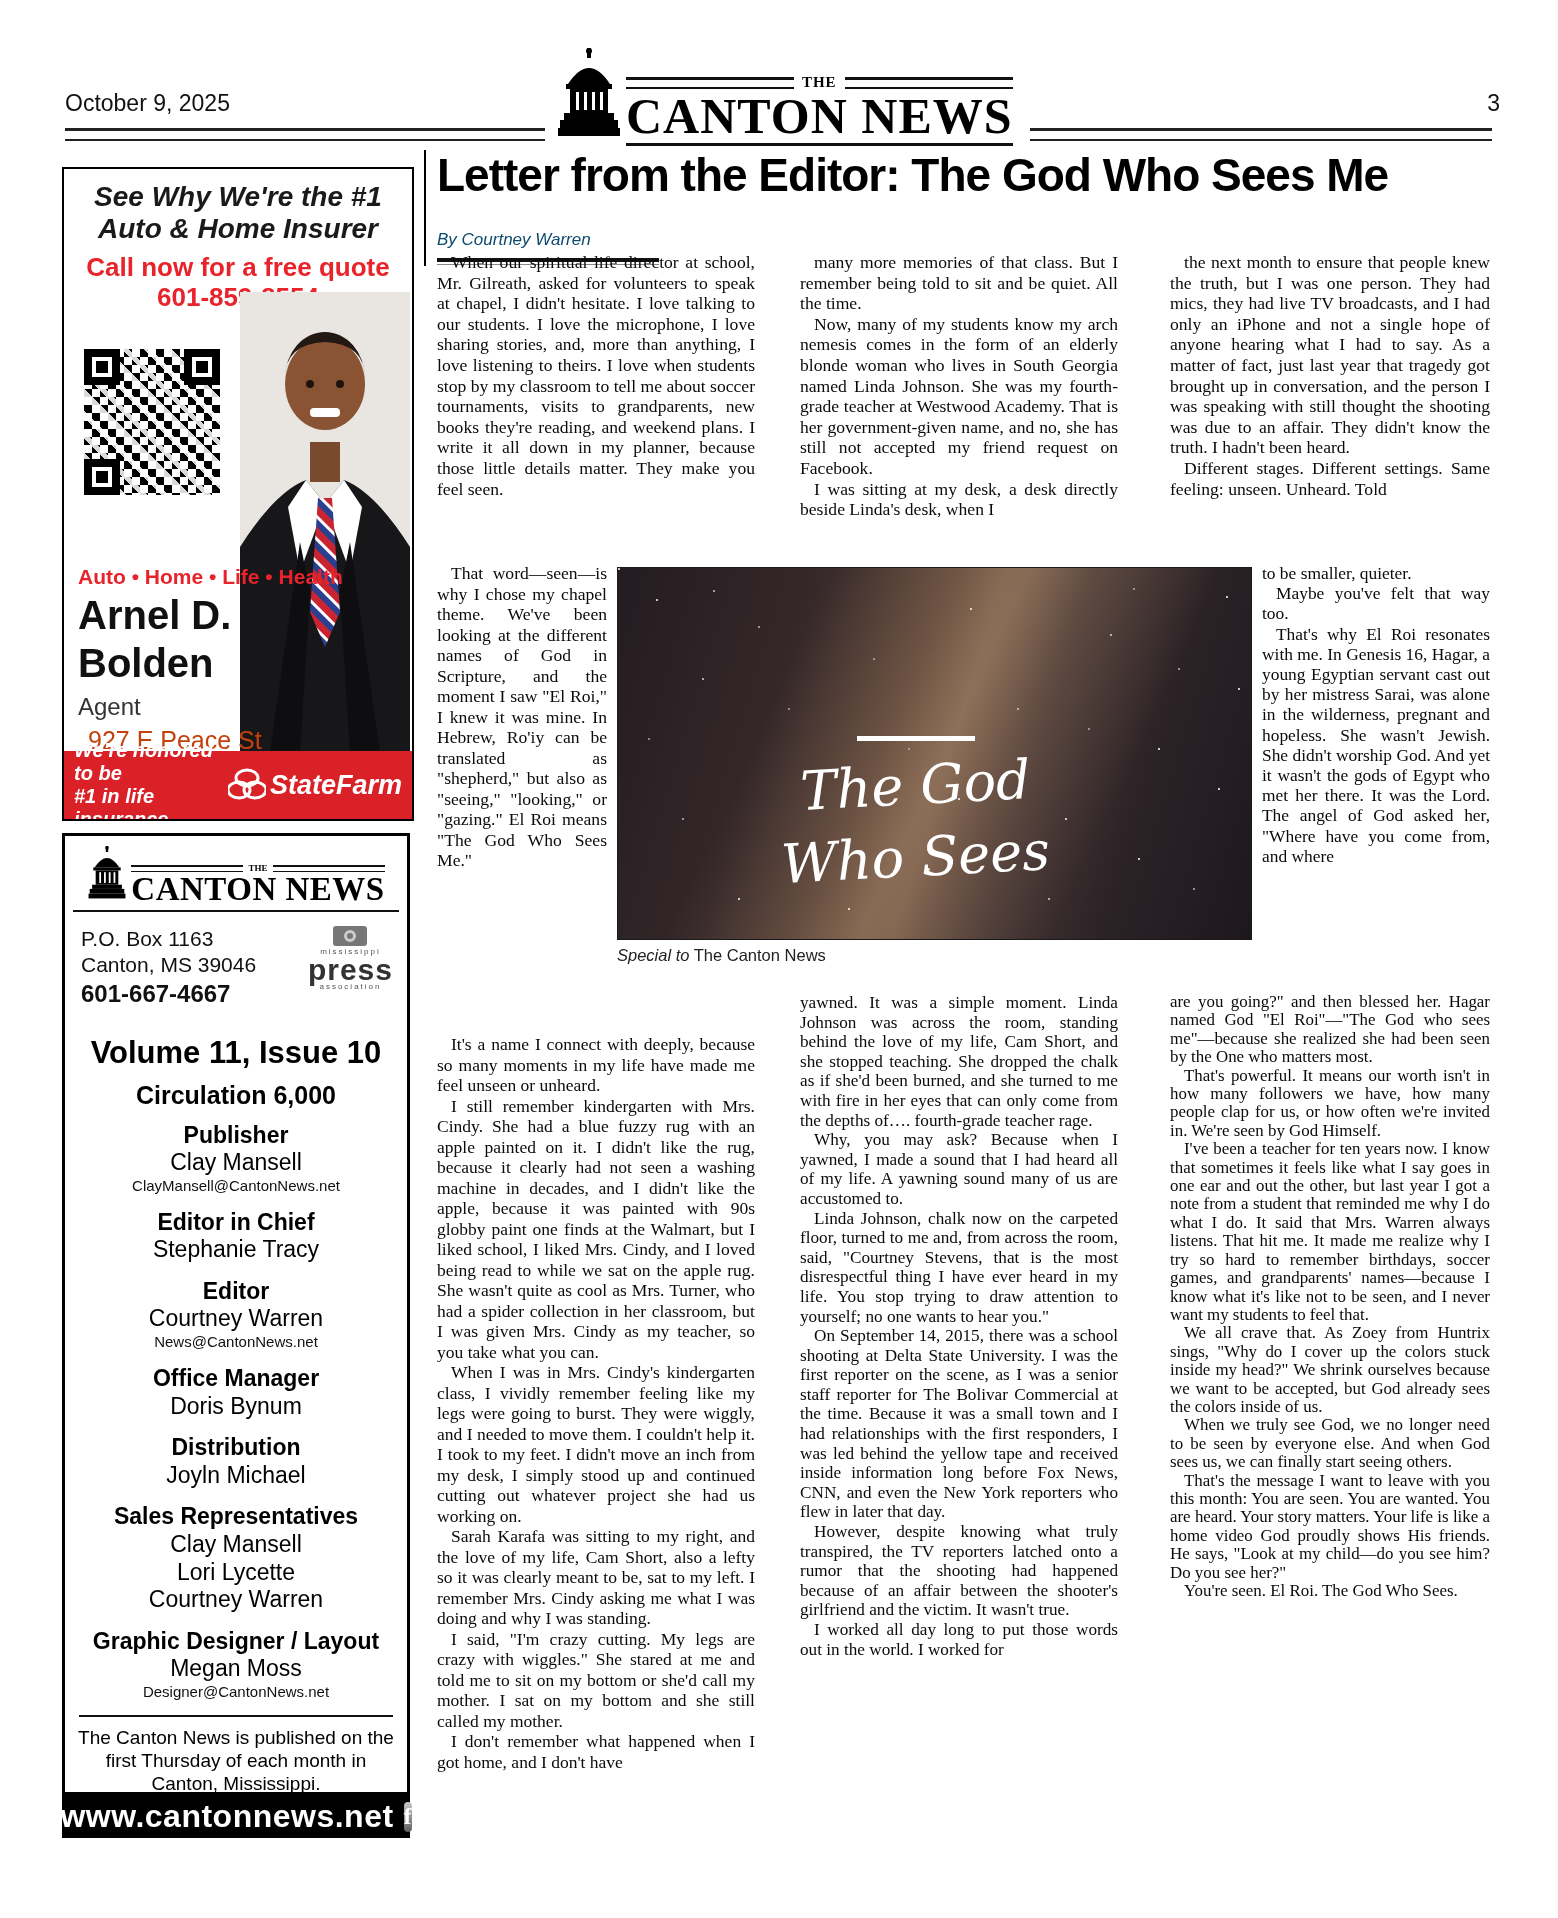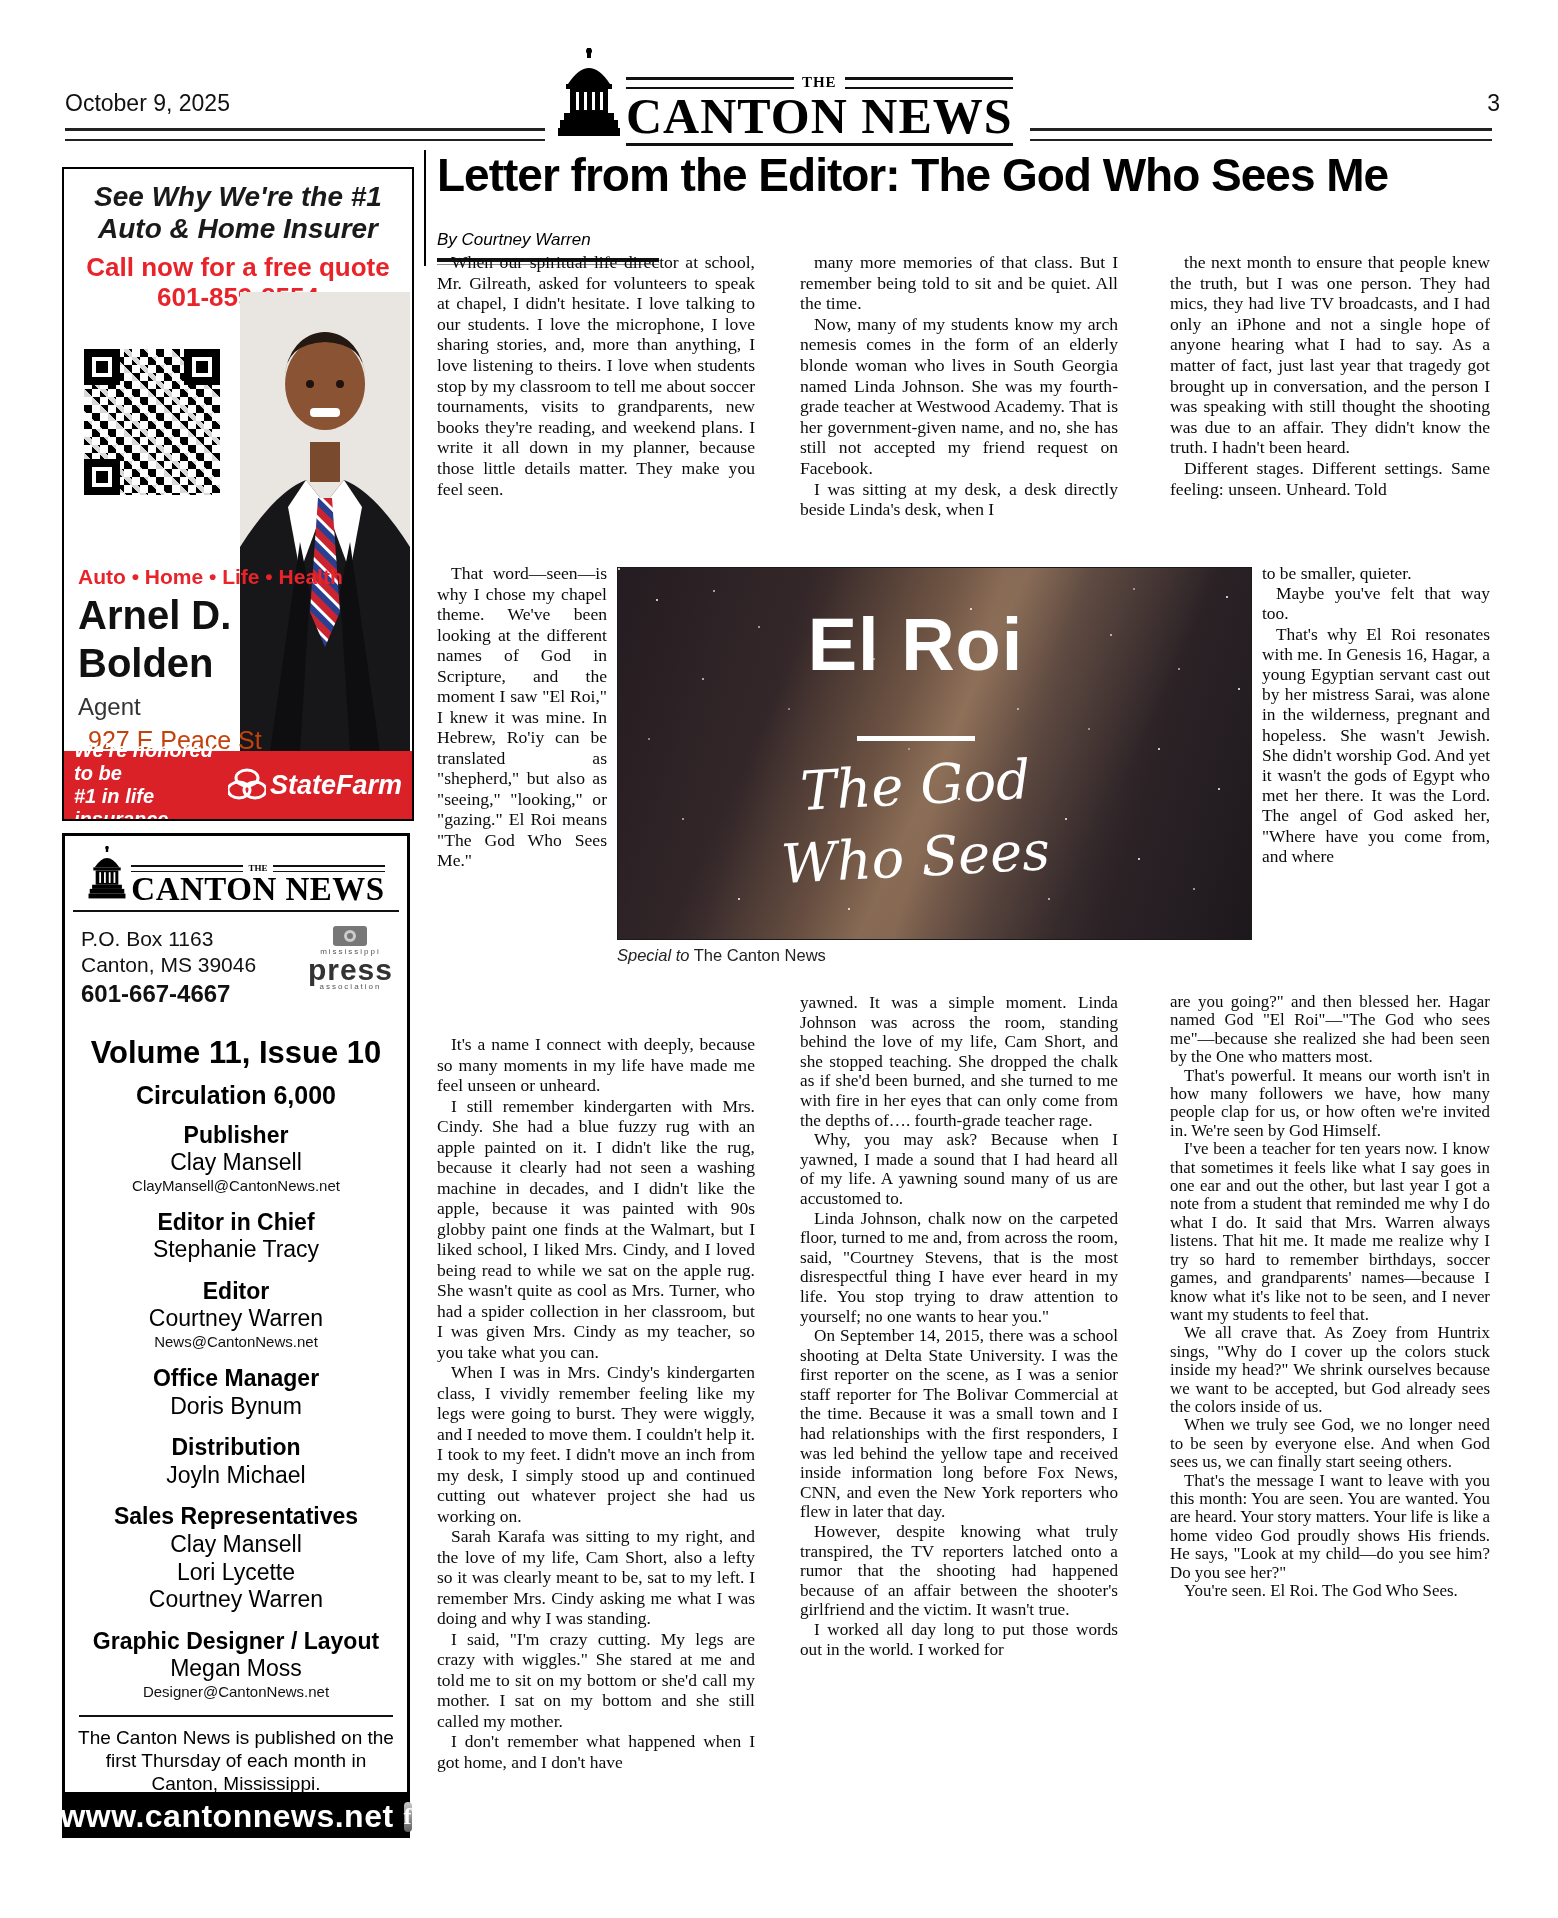"By Courtney Warren" .byline { color: #000000 -> #0c4a6e }
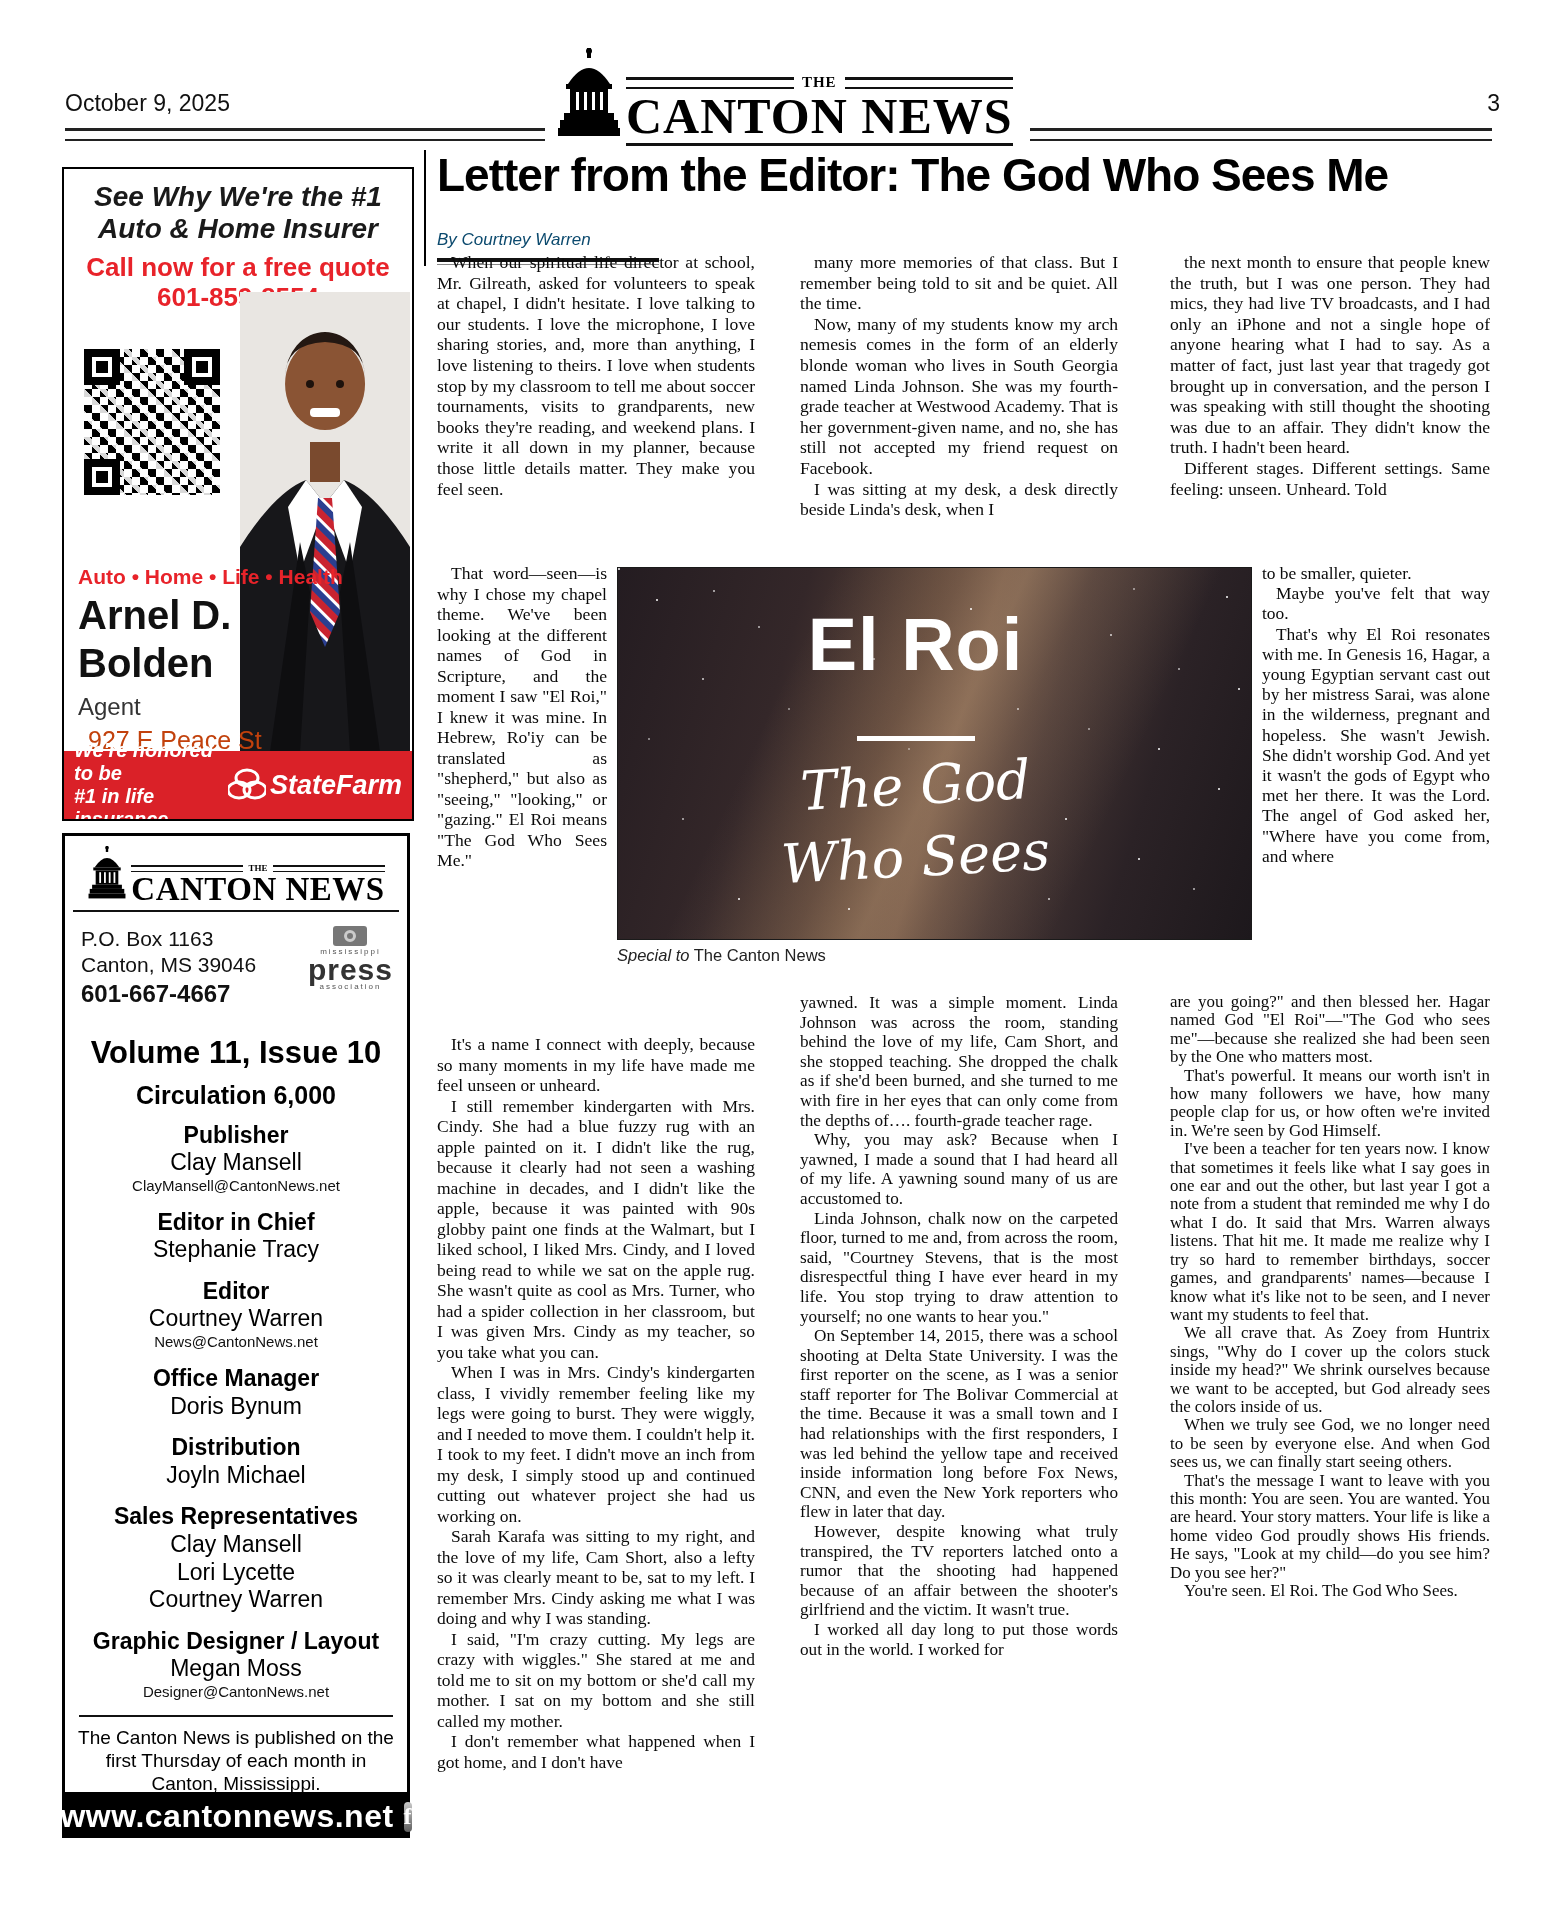"El Roi" div.el-roi { html: <div>El Roi</div> -> none }
